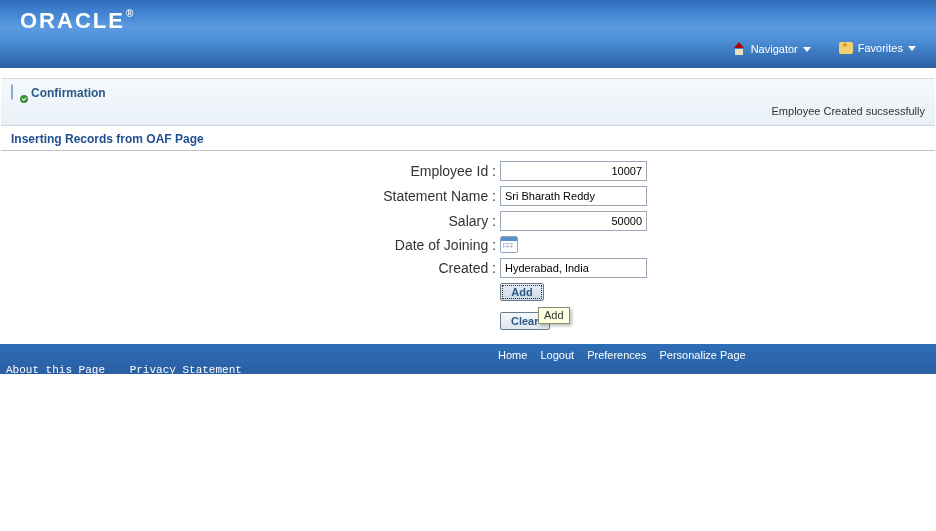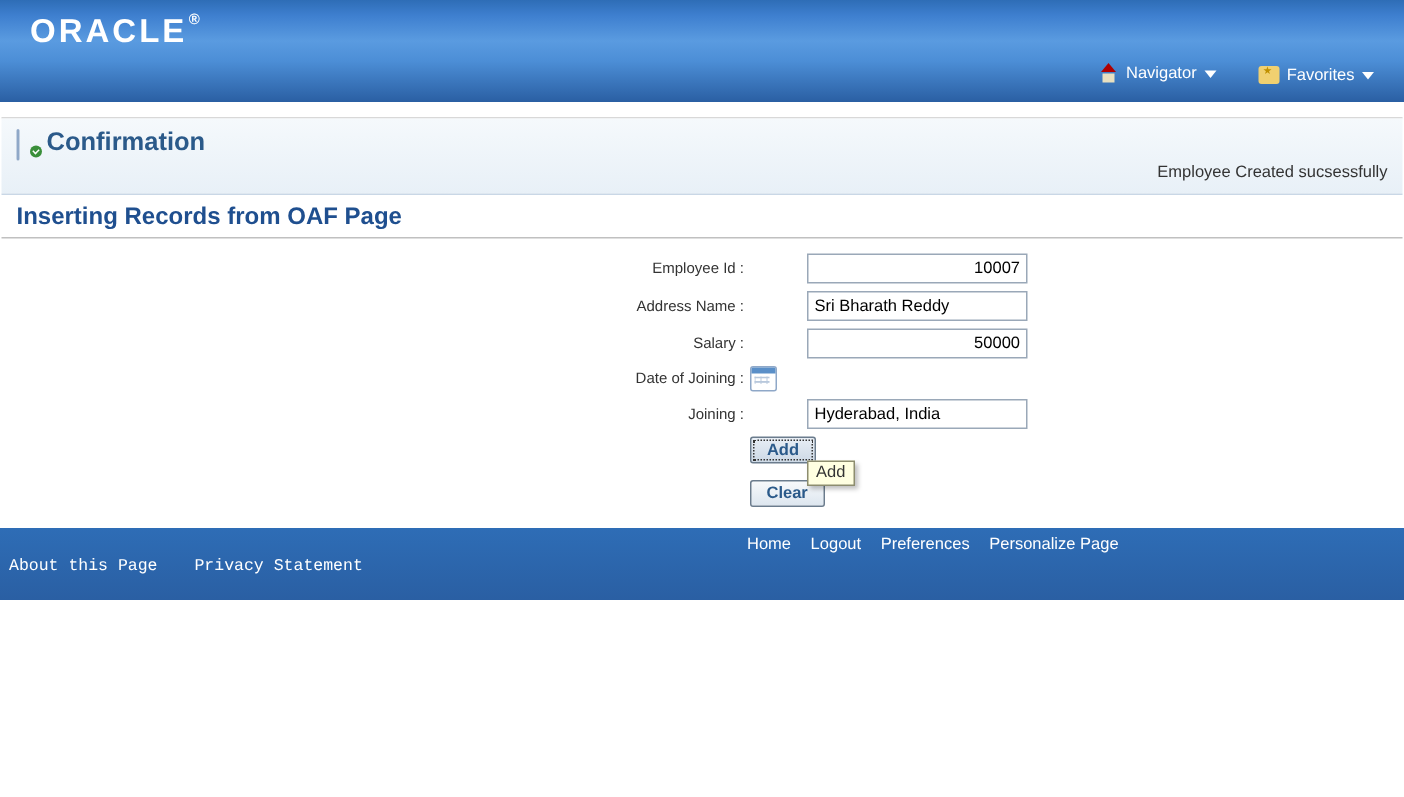"Navigator" .header-links { align-items: flex-end -> flex-start }
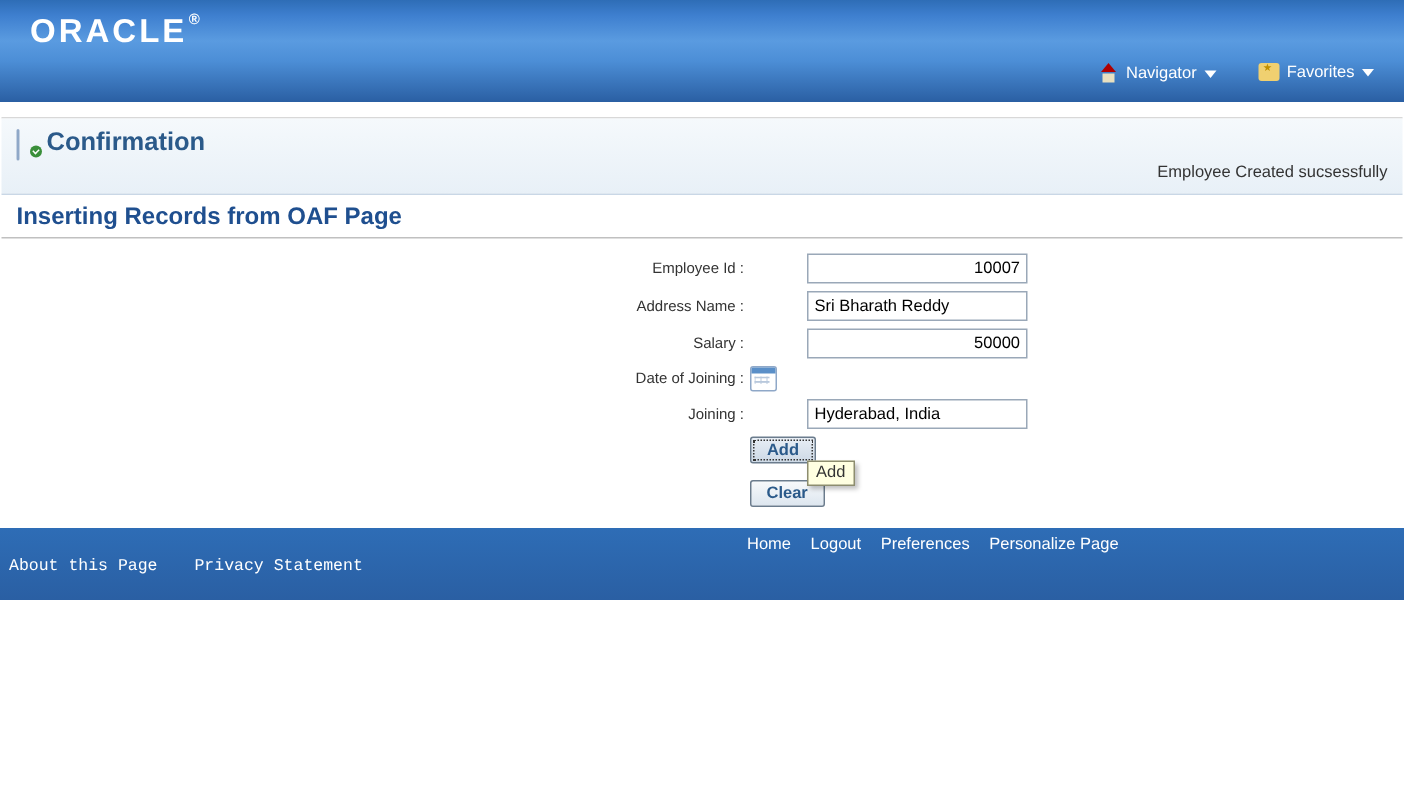"Confirmation" .conf-head { font-size: 17px -> 12px }
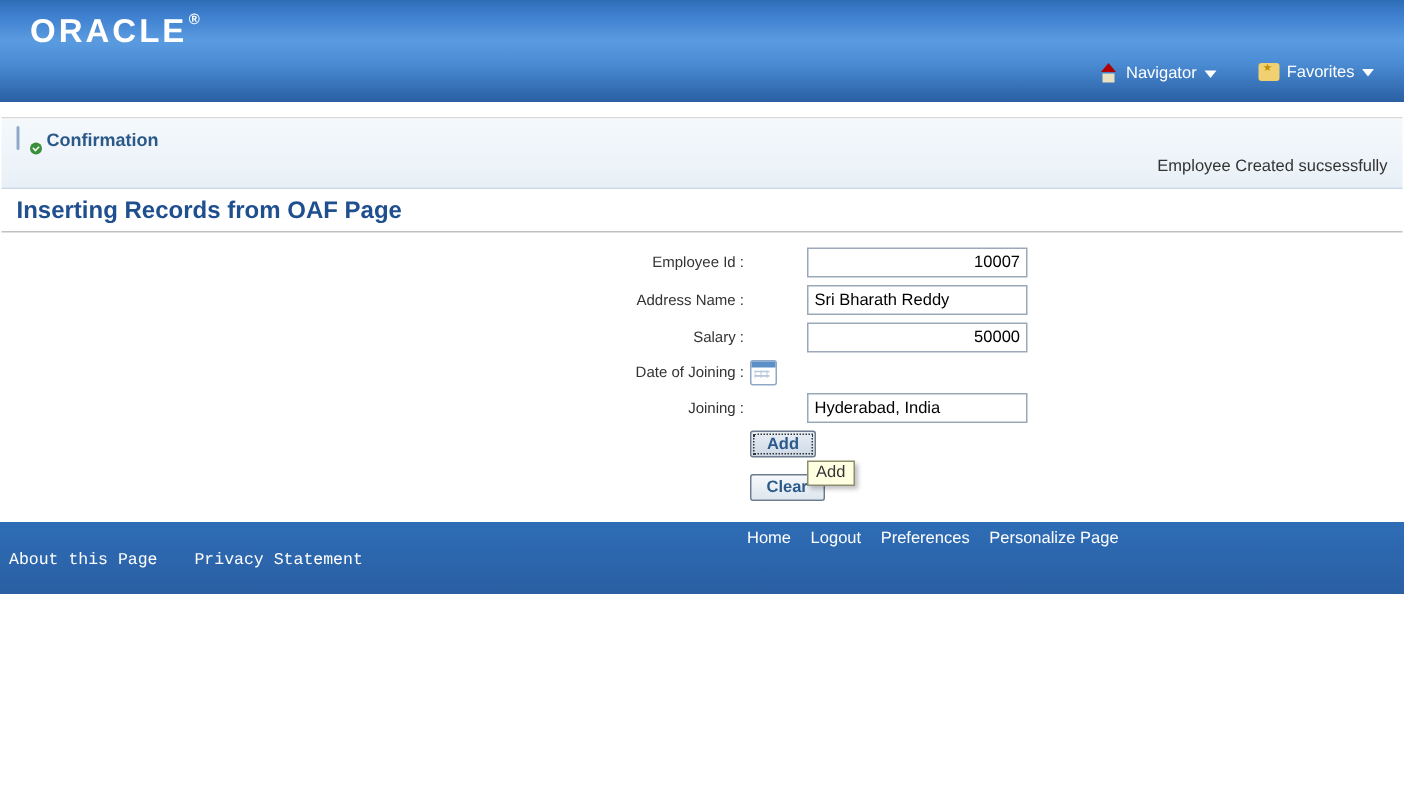"Inserting Records from OAF Page" .section-header { font-size: 16px -> 12px }
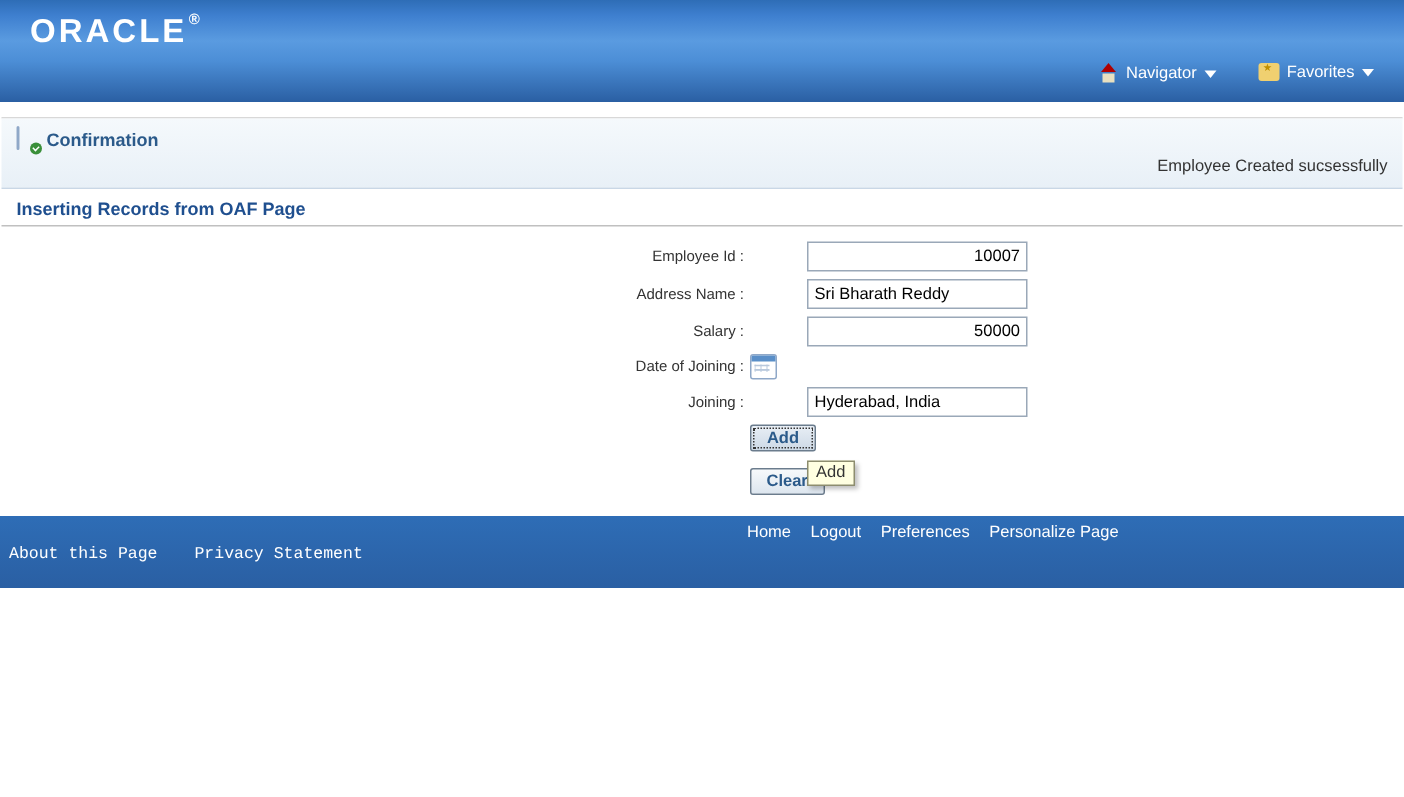"Employee Id :" .form-label { font-size: 10px -> 14px }
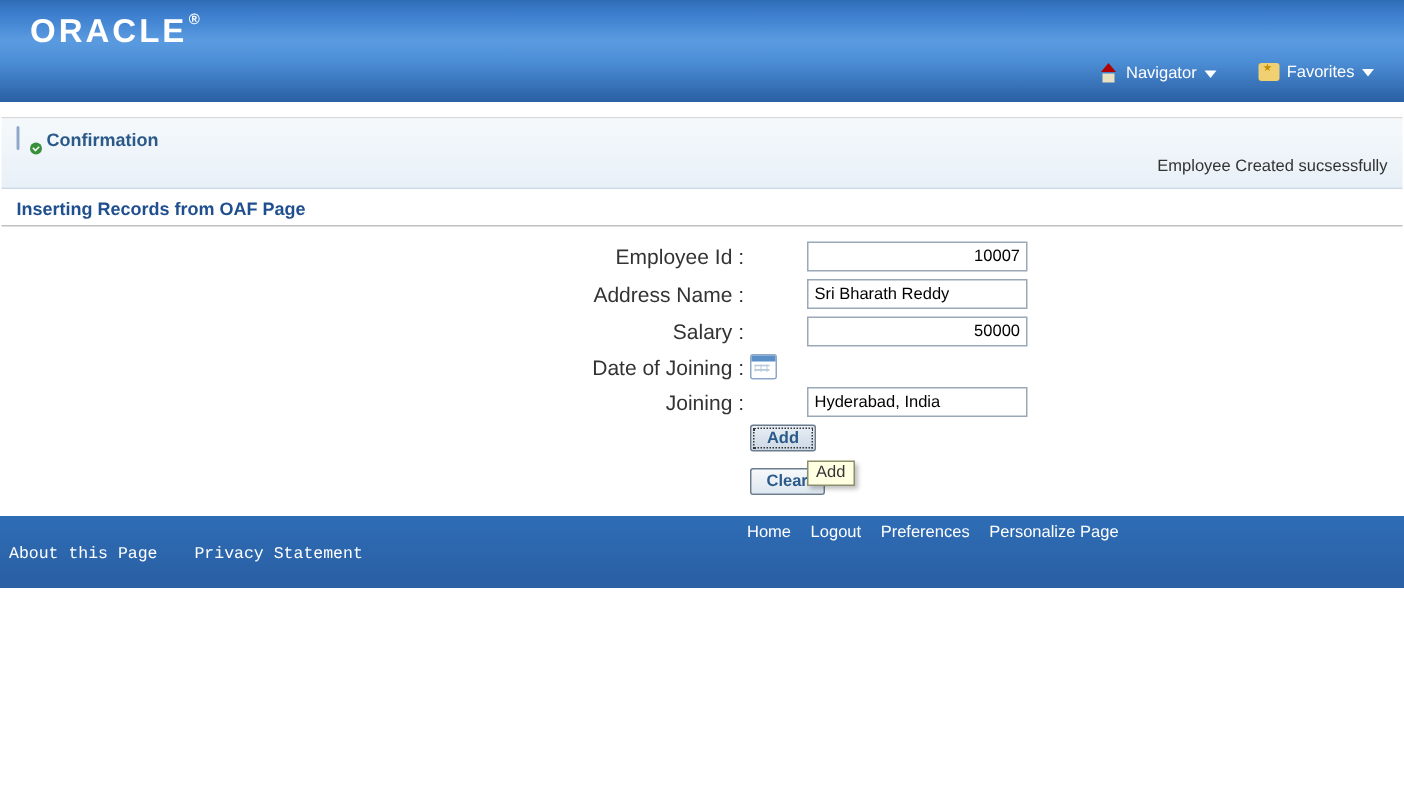"10007" .text-input { margin-left: 38px -> none }
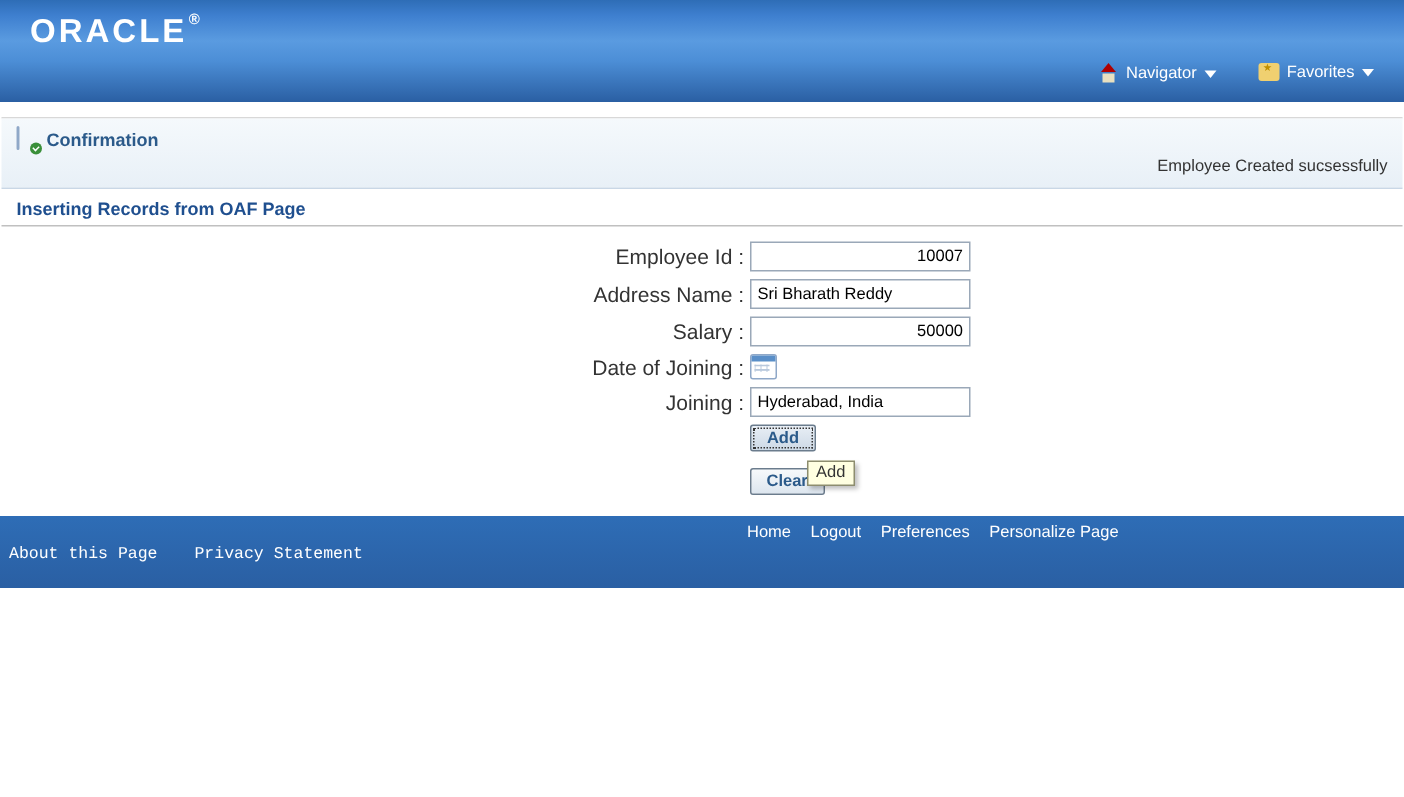"Address Name :" div.form-label { text: Address -> Statement }
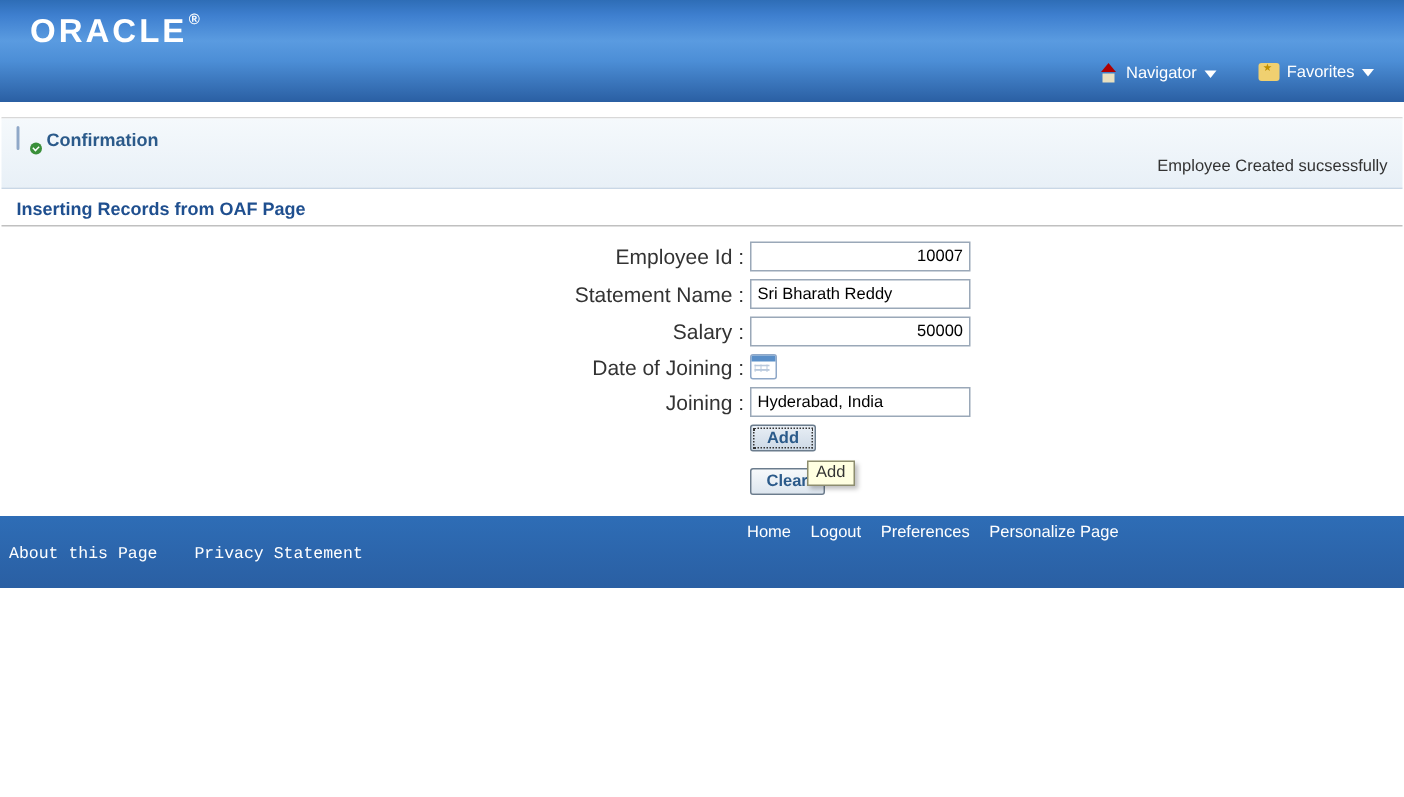"Joining :" div.form-label { text: Joining -> Created }
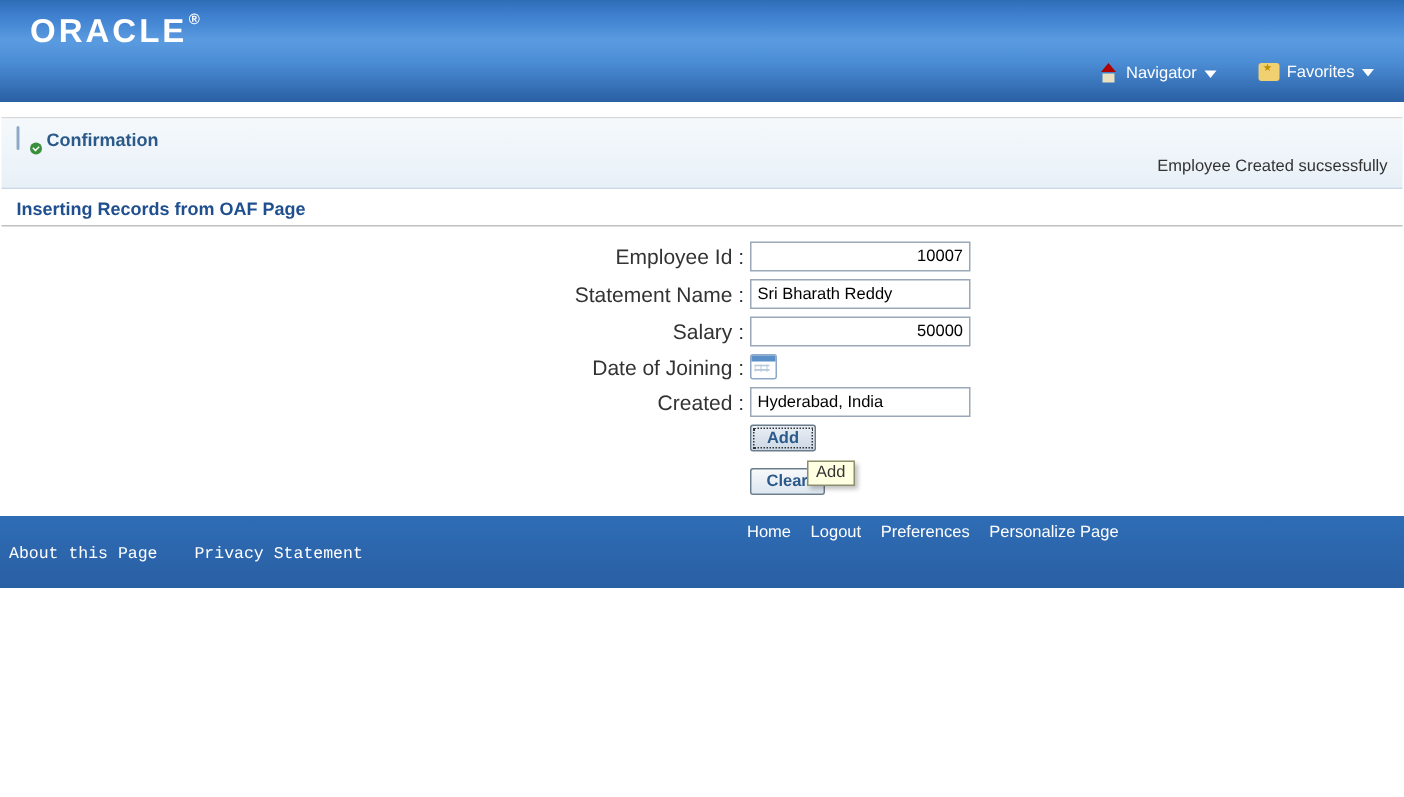"Home Logout Preferences Personalize Page" .footer { height: 48px -> 30px }
